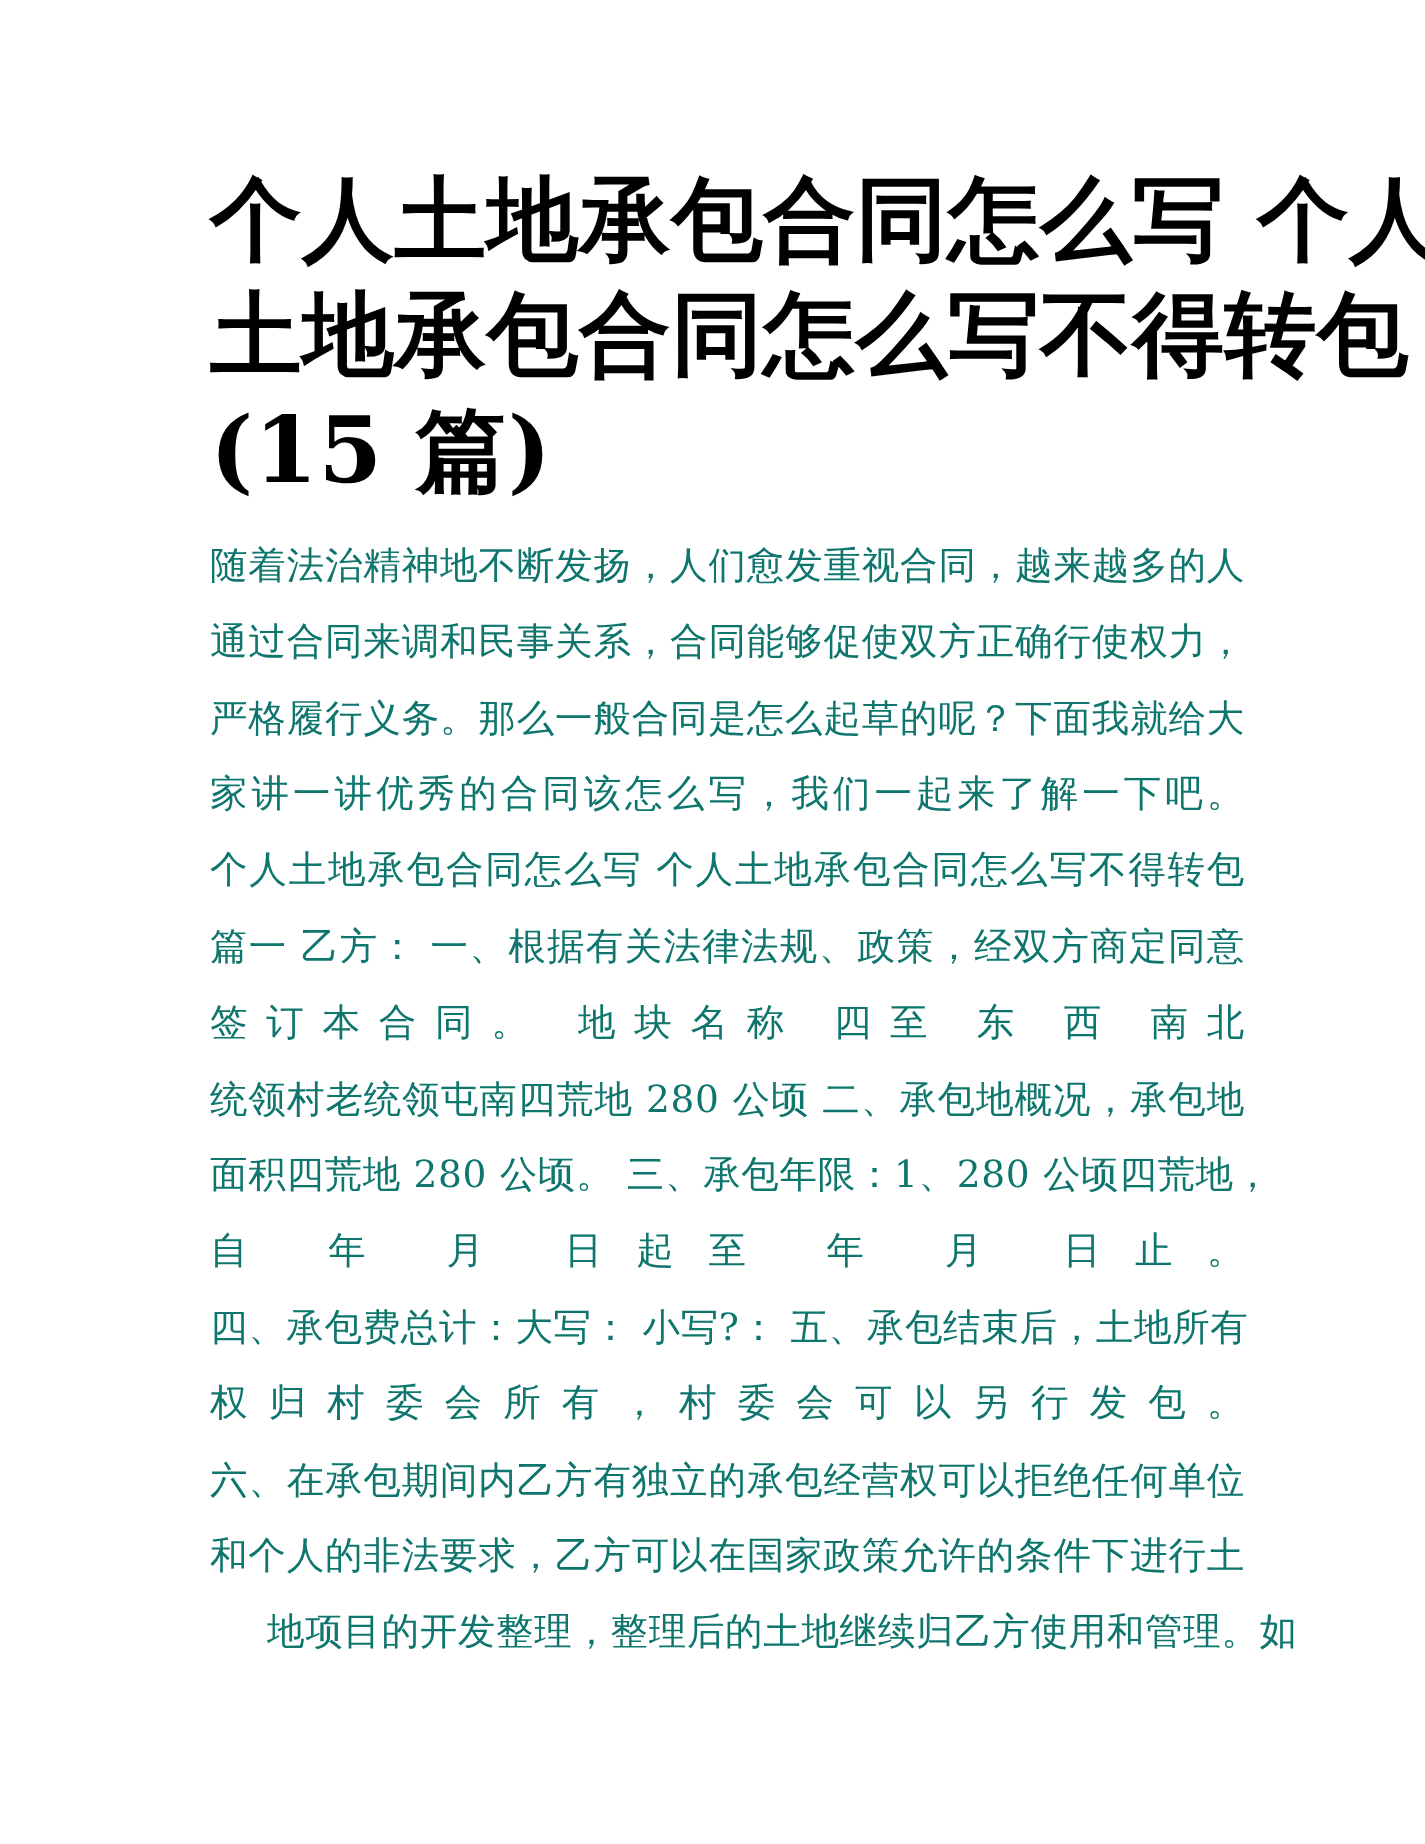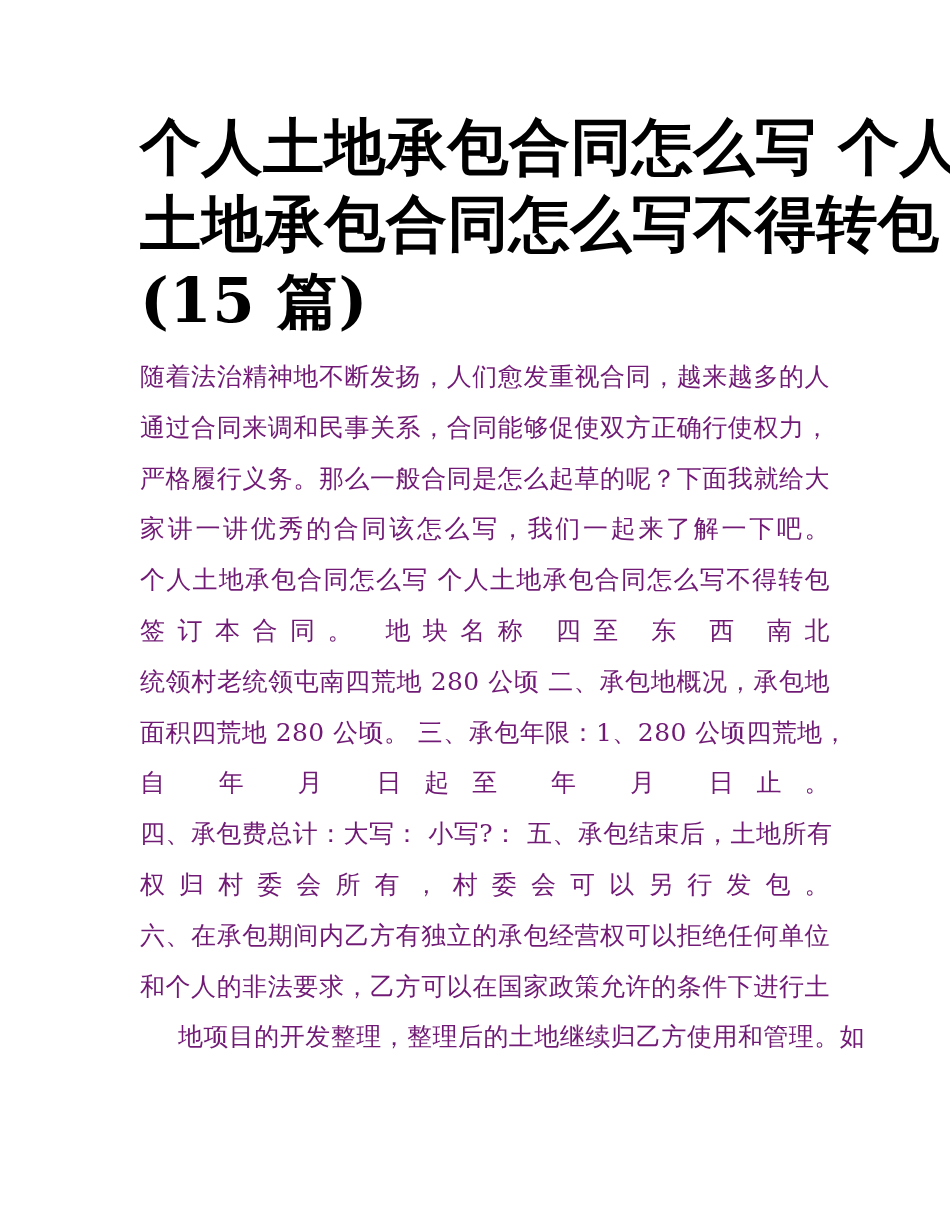"随着法治精神地不断发扬，人们愈发重视合同，越来越多的人" .doc-body { color: #701a75 -> #0f766e }
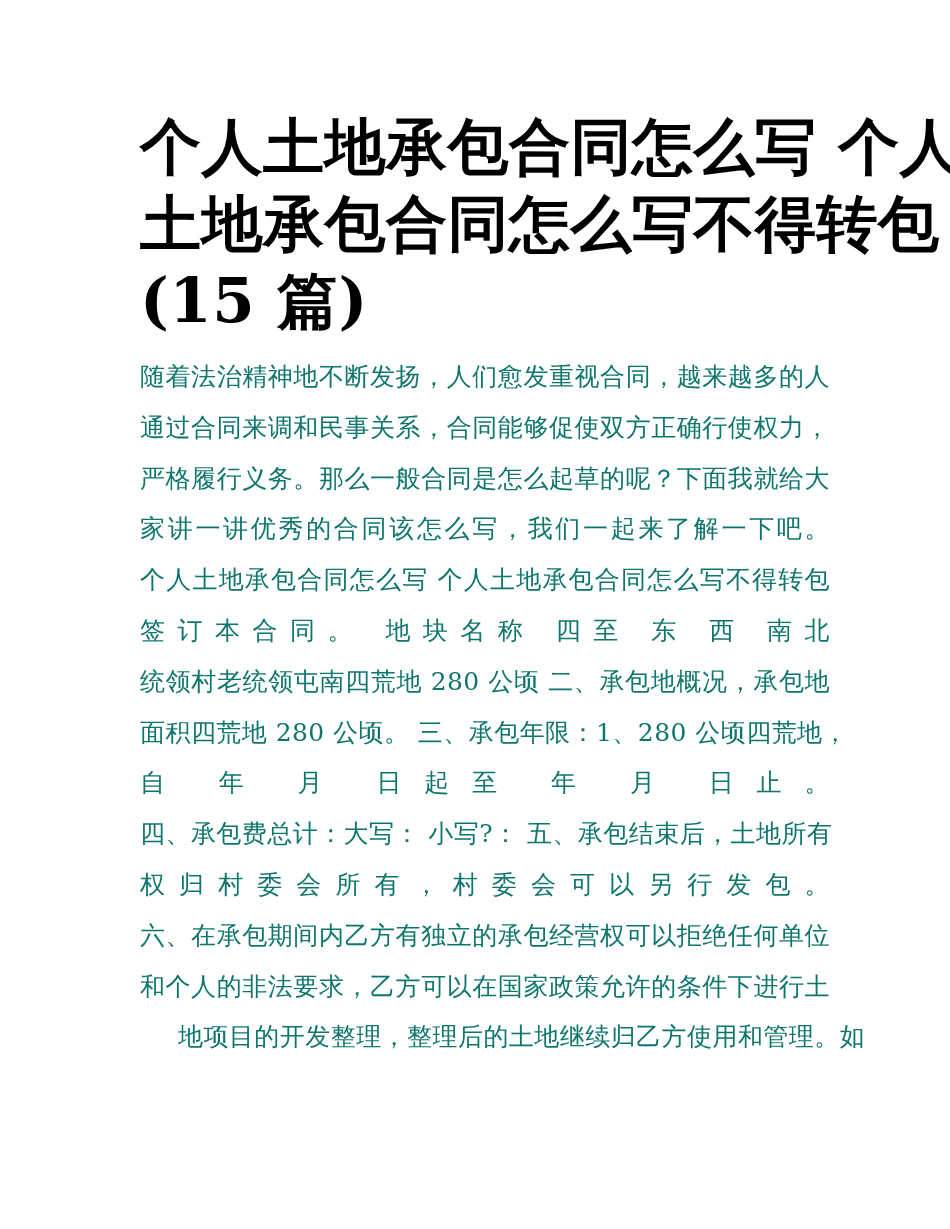"篇一 乙方： 一、根据有关法律法规、政策，经双方商定同意" div.body-line { html: none -> <div>篇一 乙方： 一、根据有关法律法规、政策，经双方商定同意</div> }
